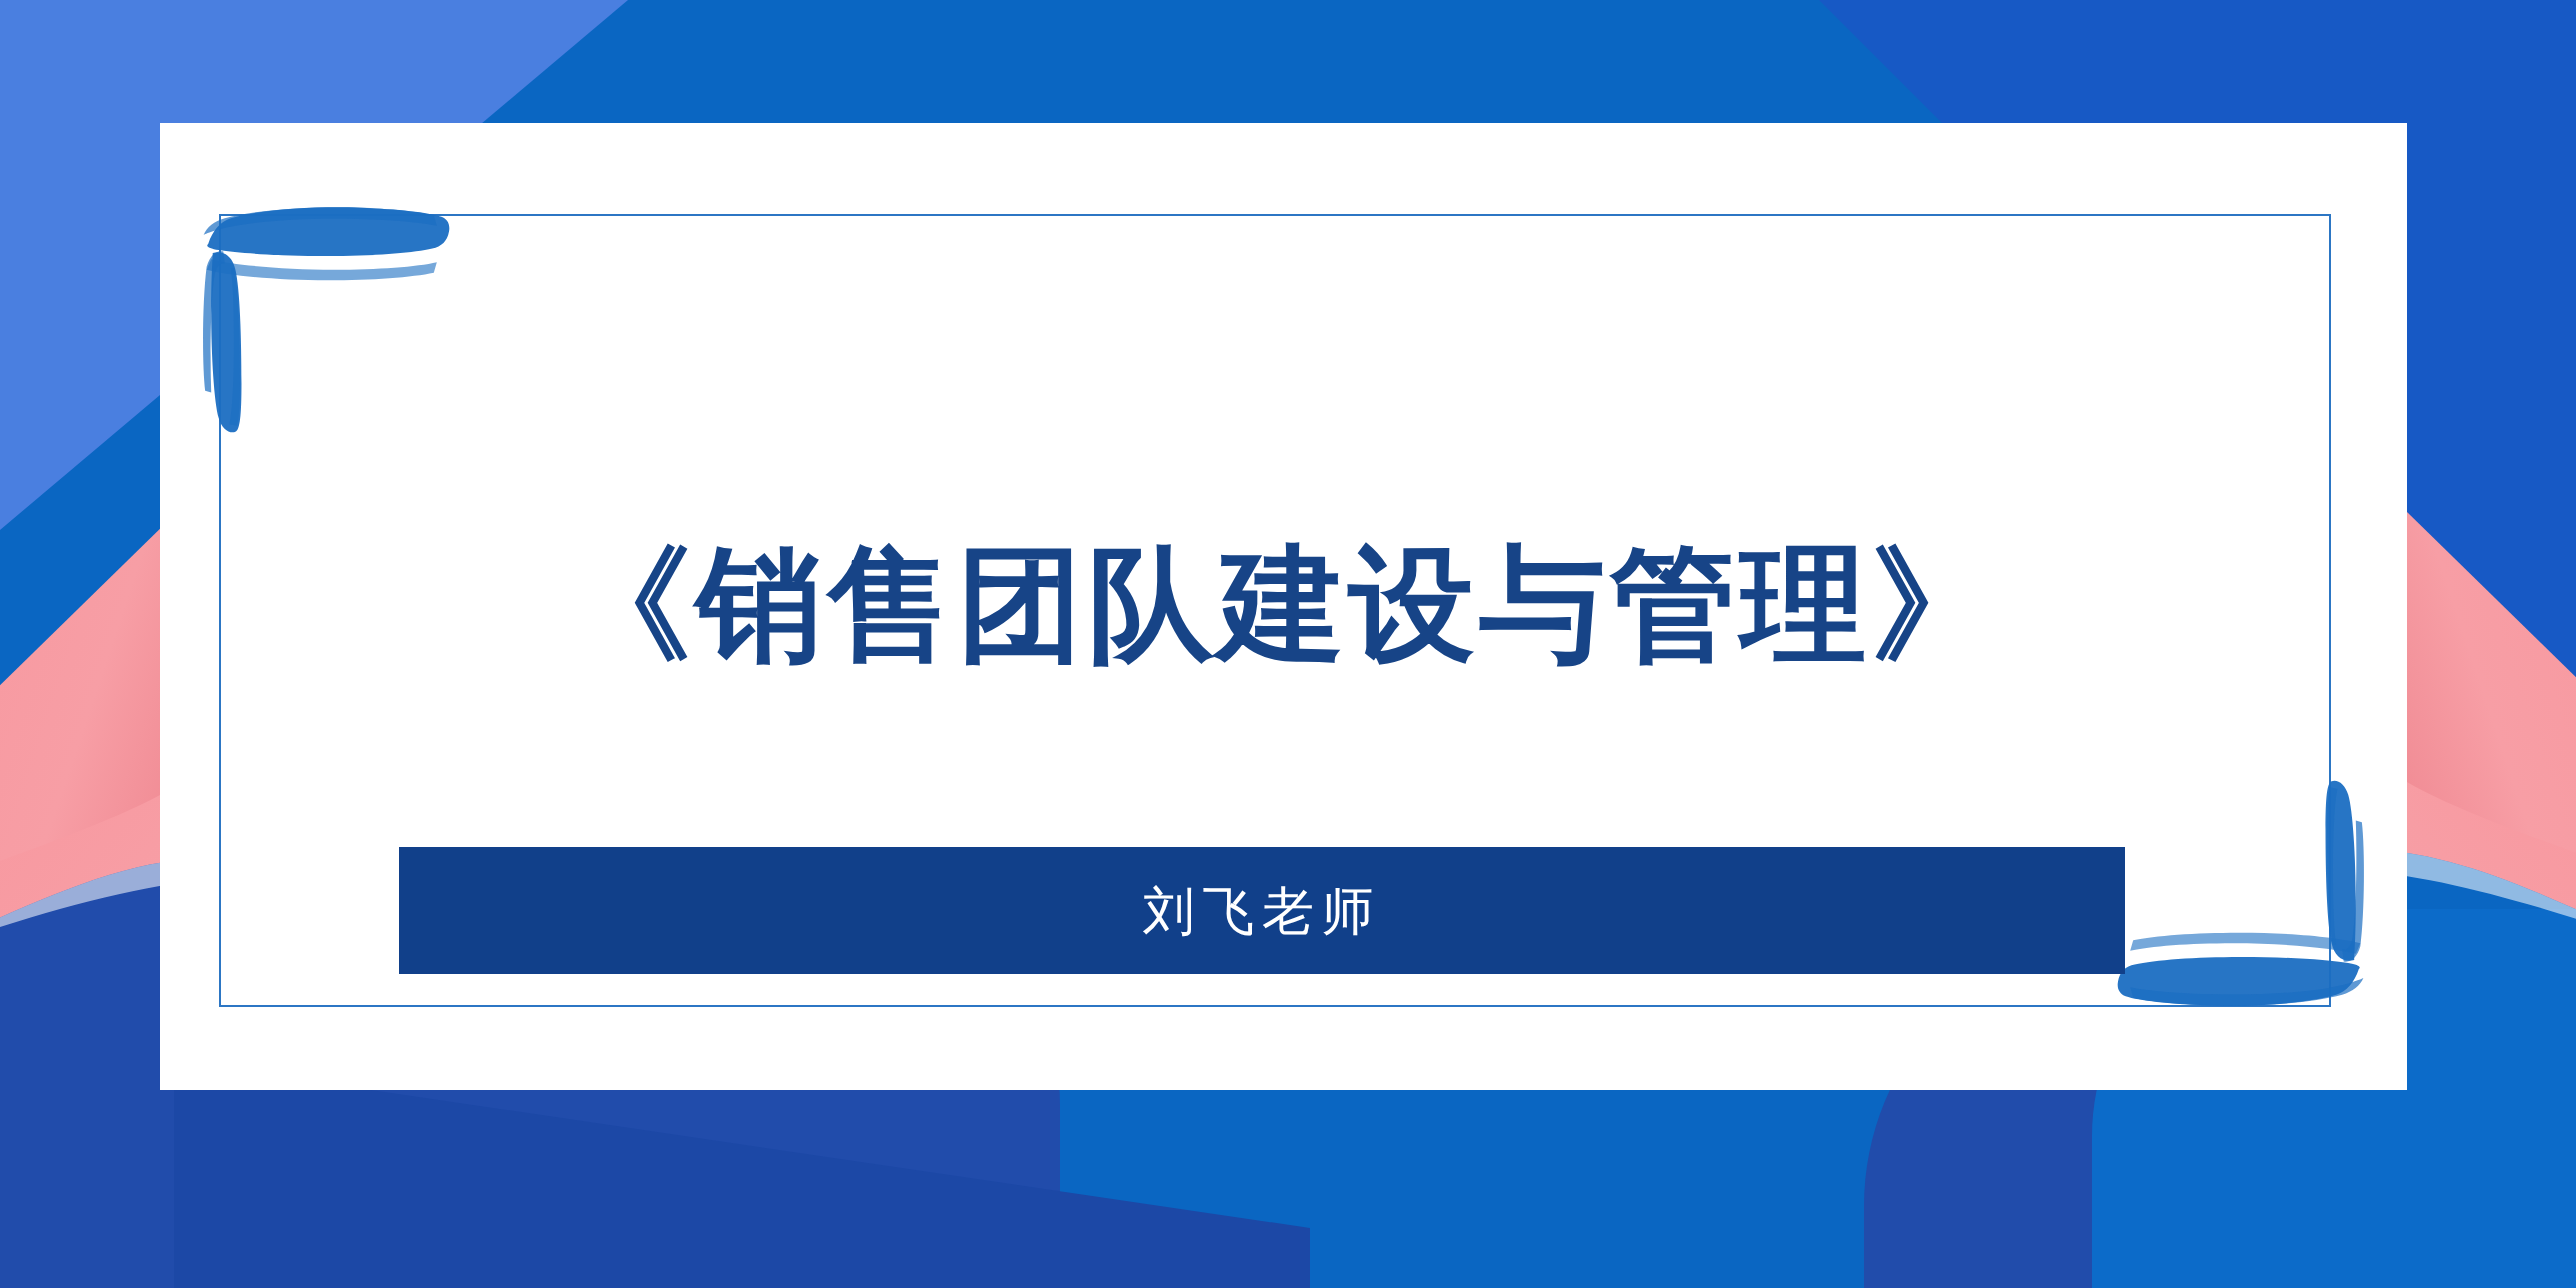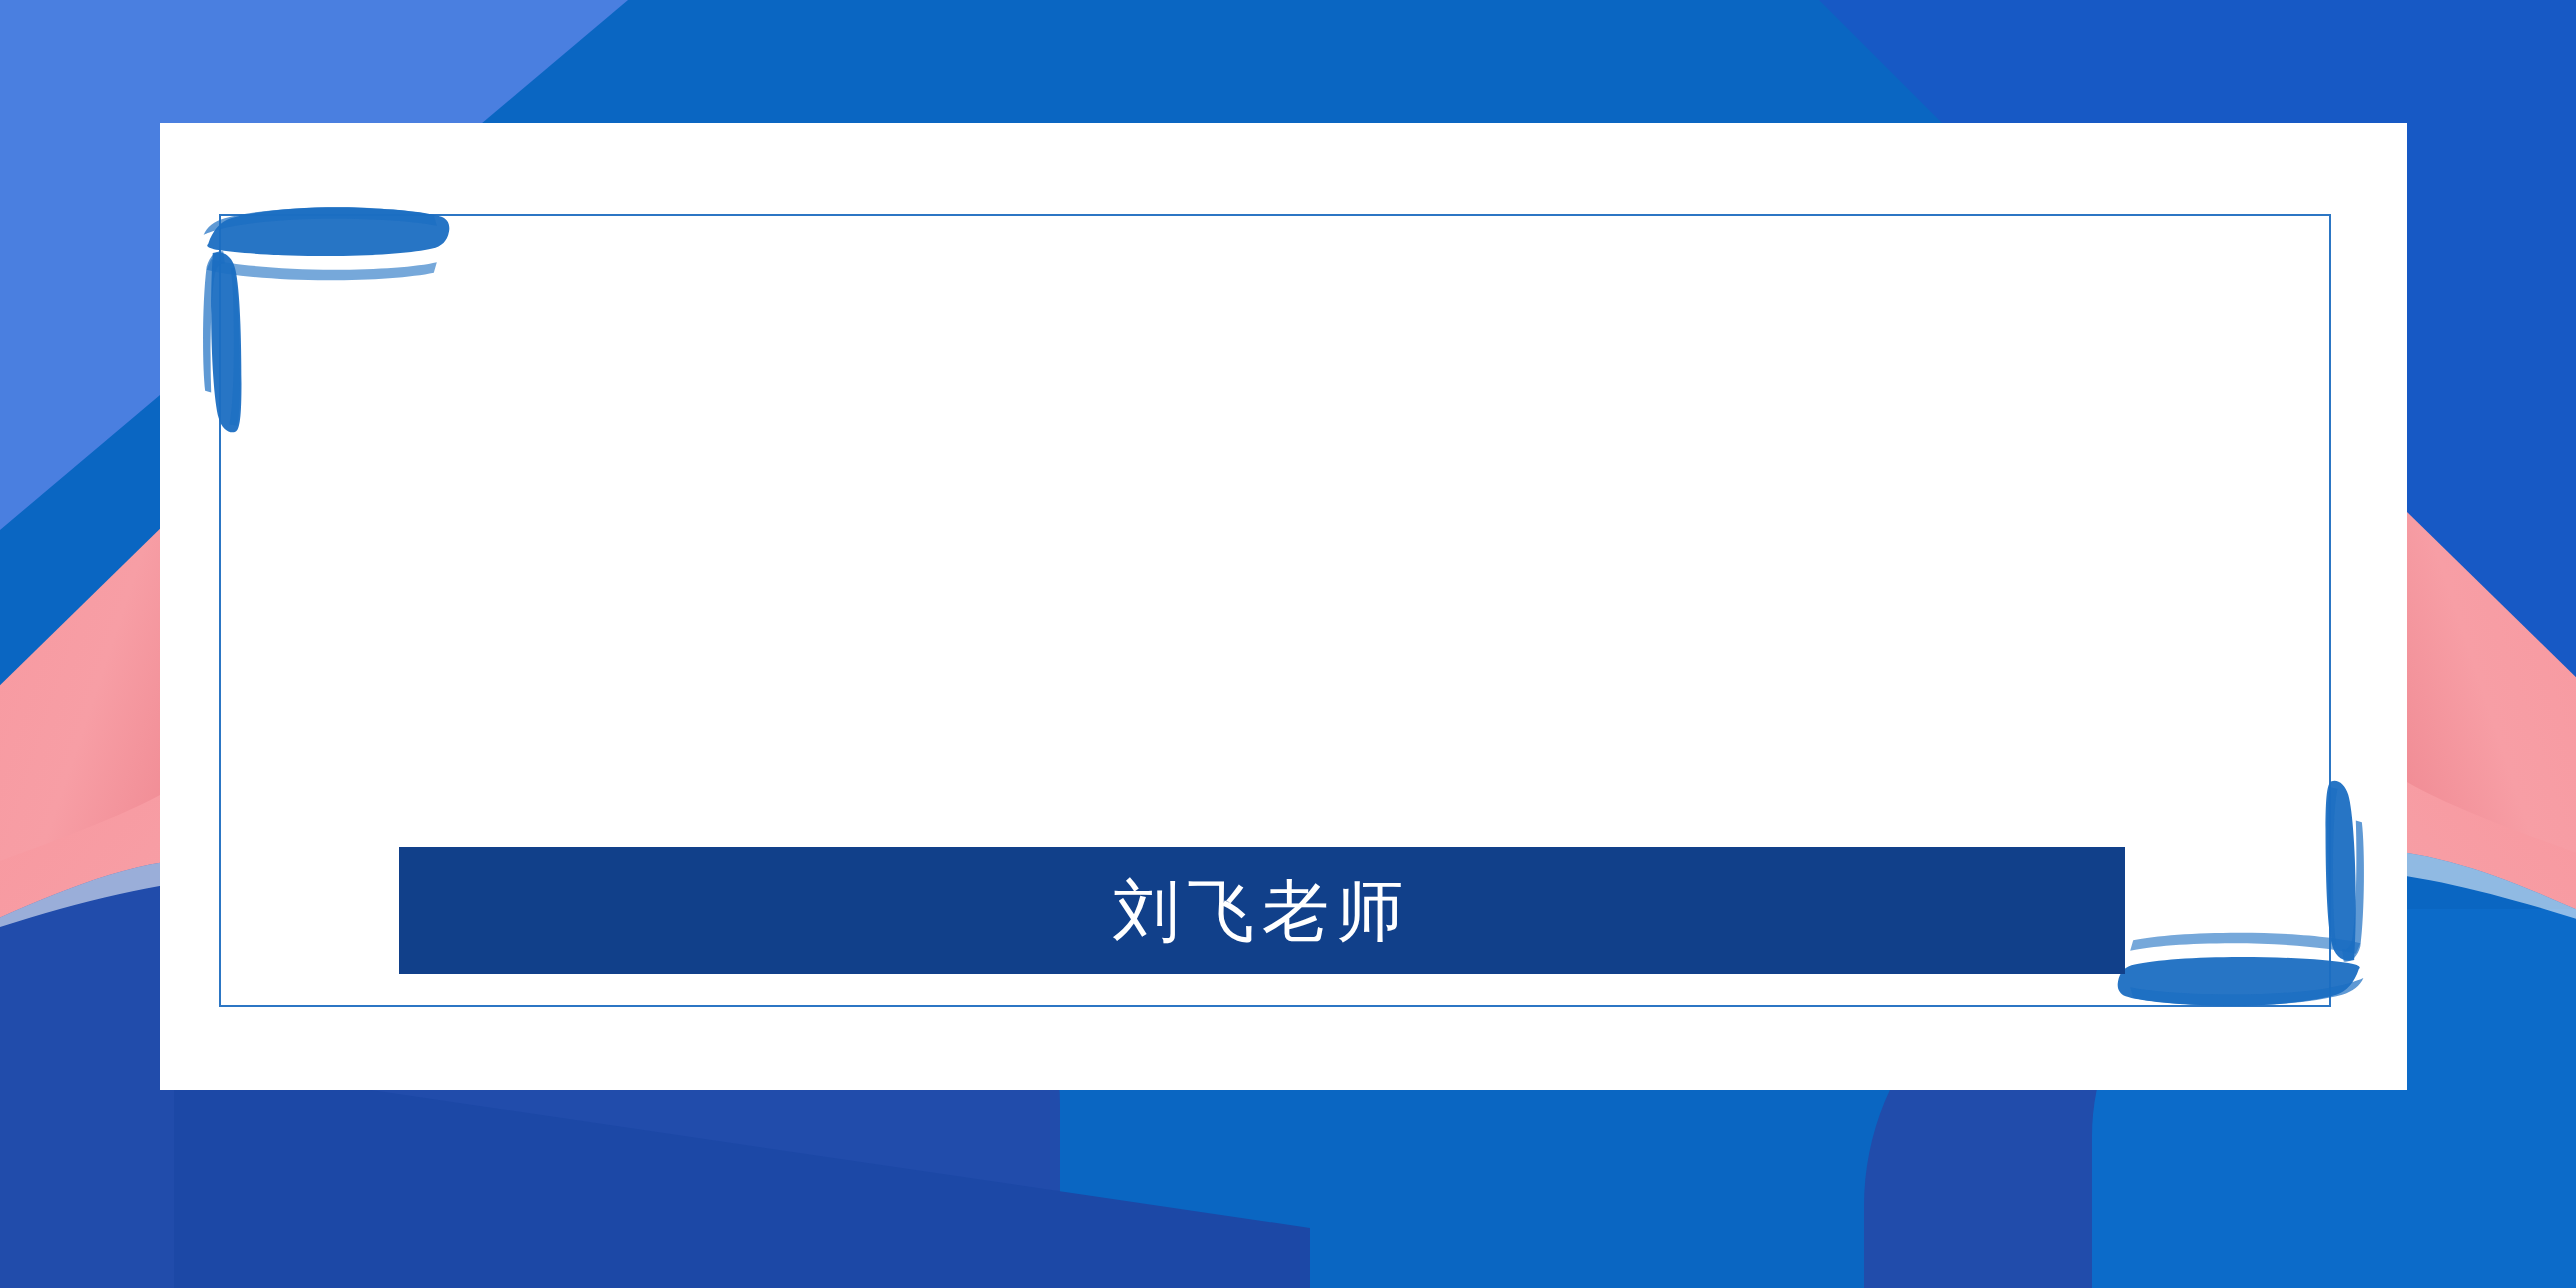"《销售团队建设与管理》" div.title { html: none -> <div>《销售团队建设与管理》</div> }
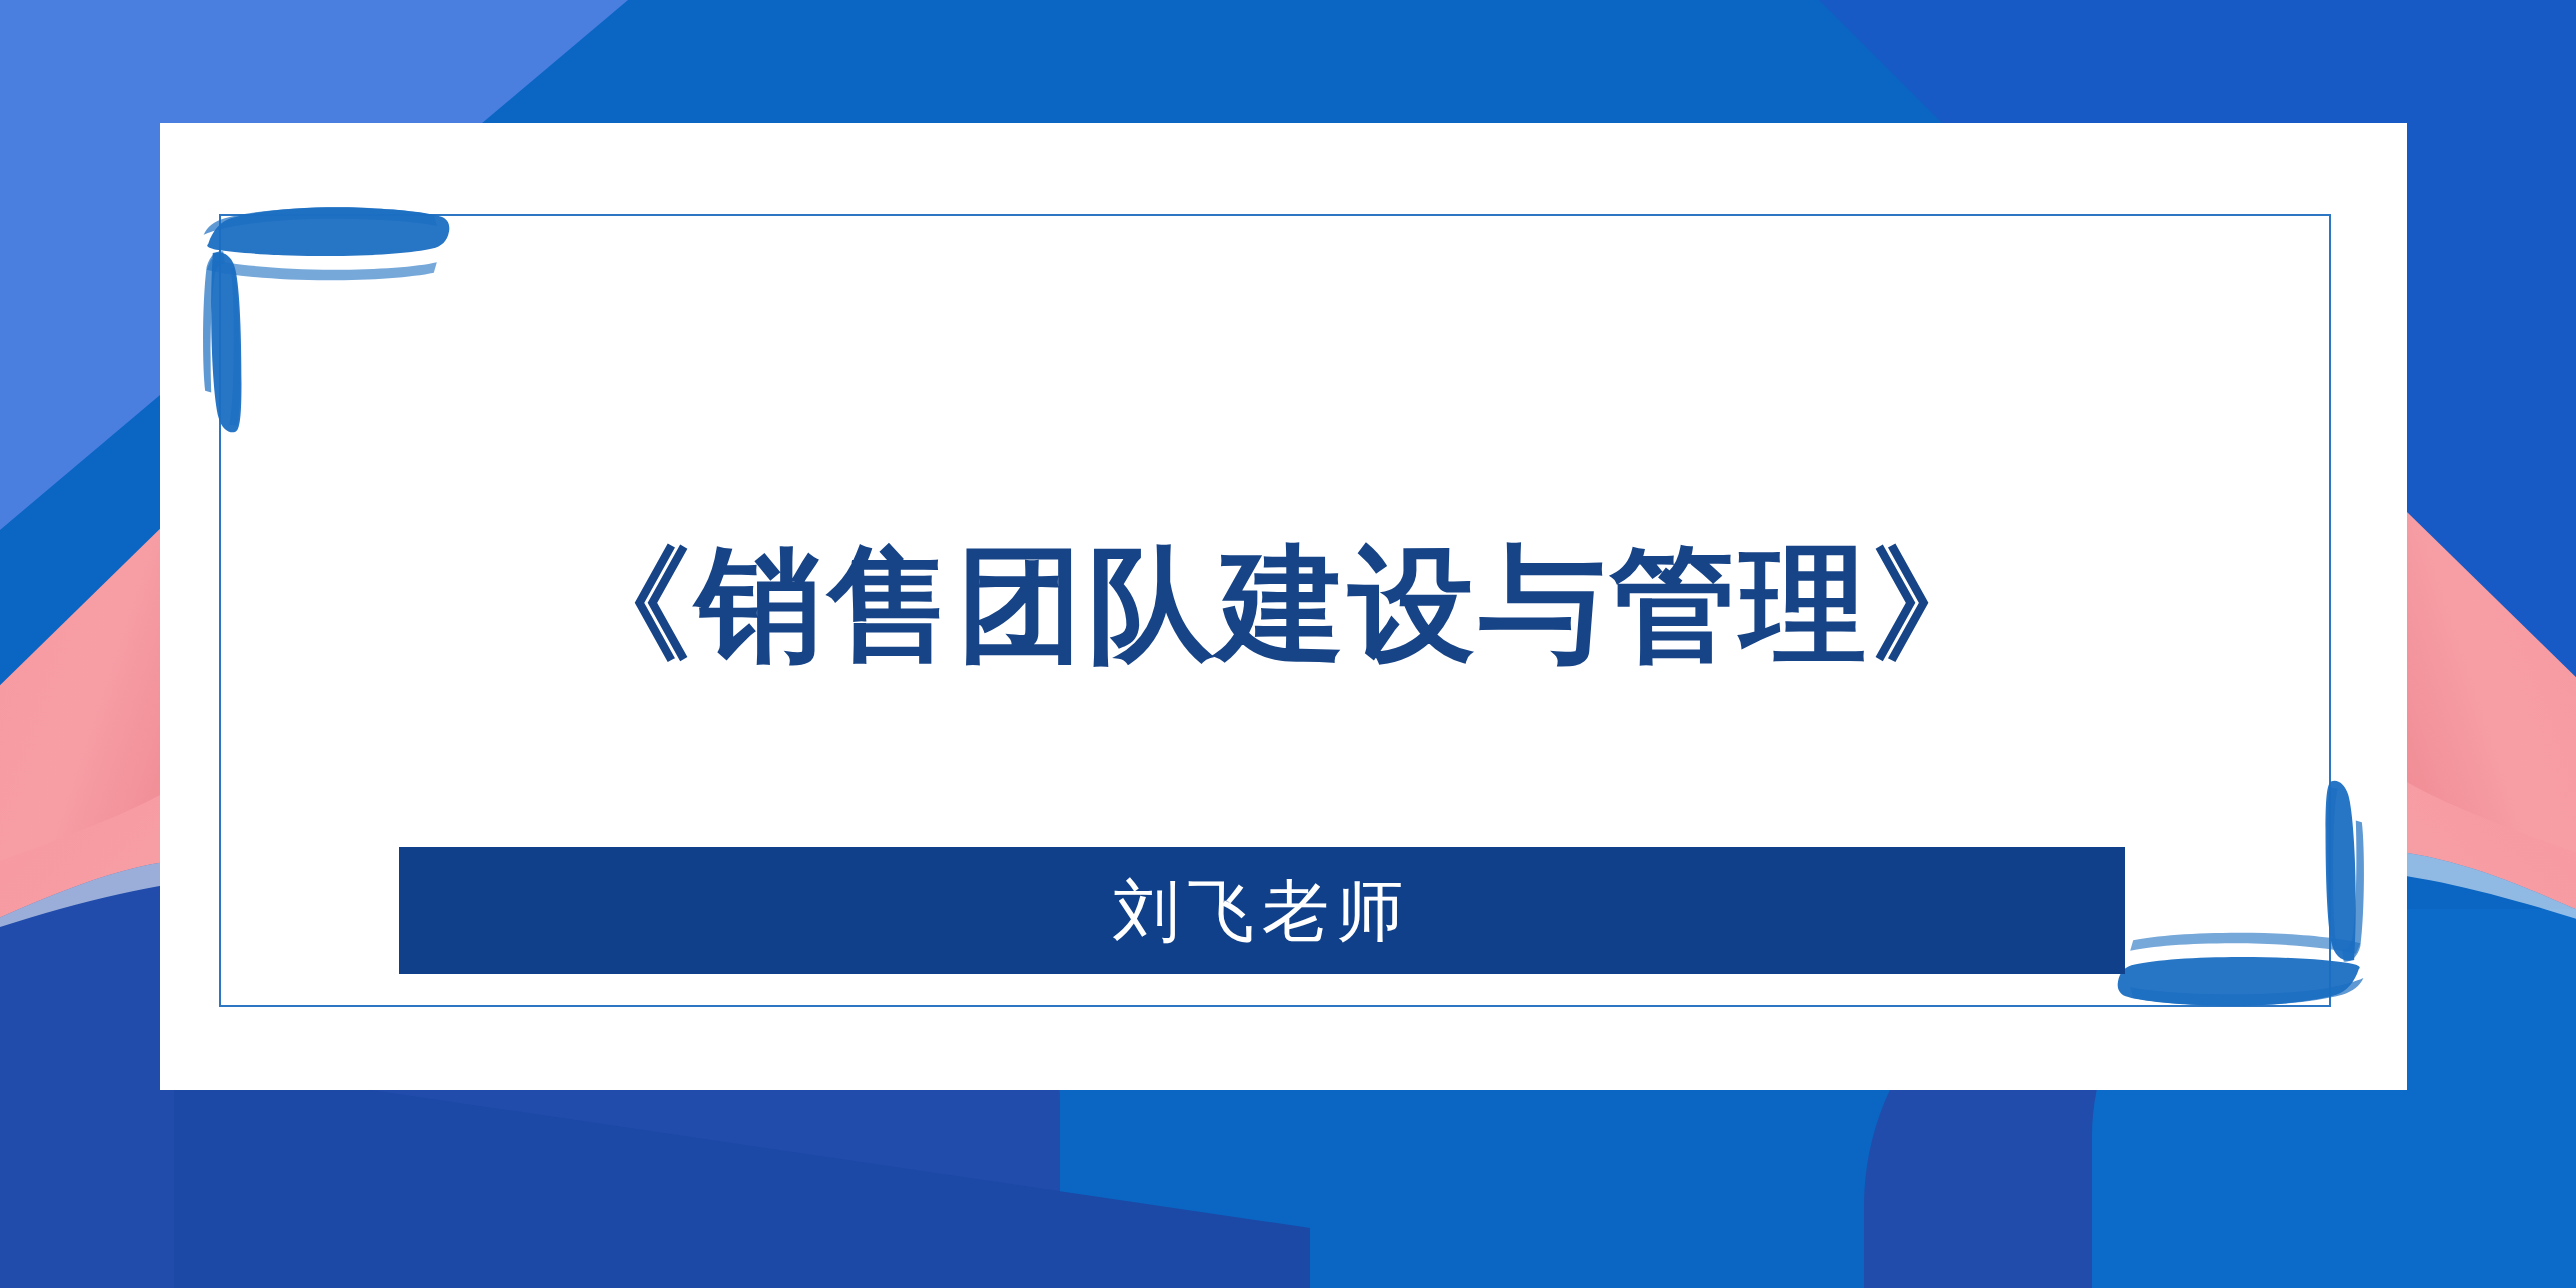"刘飞老师" .subtitle-text { font-size: 67px -> 52px }
